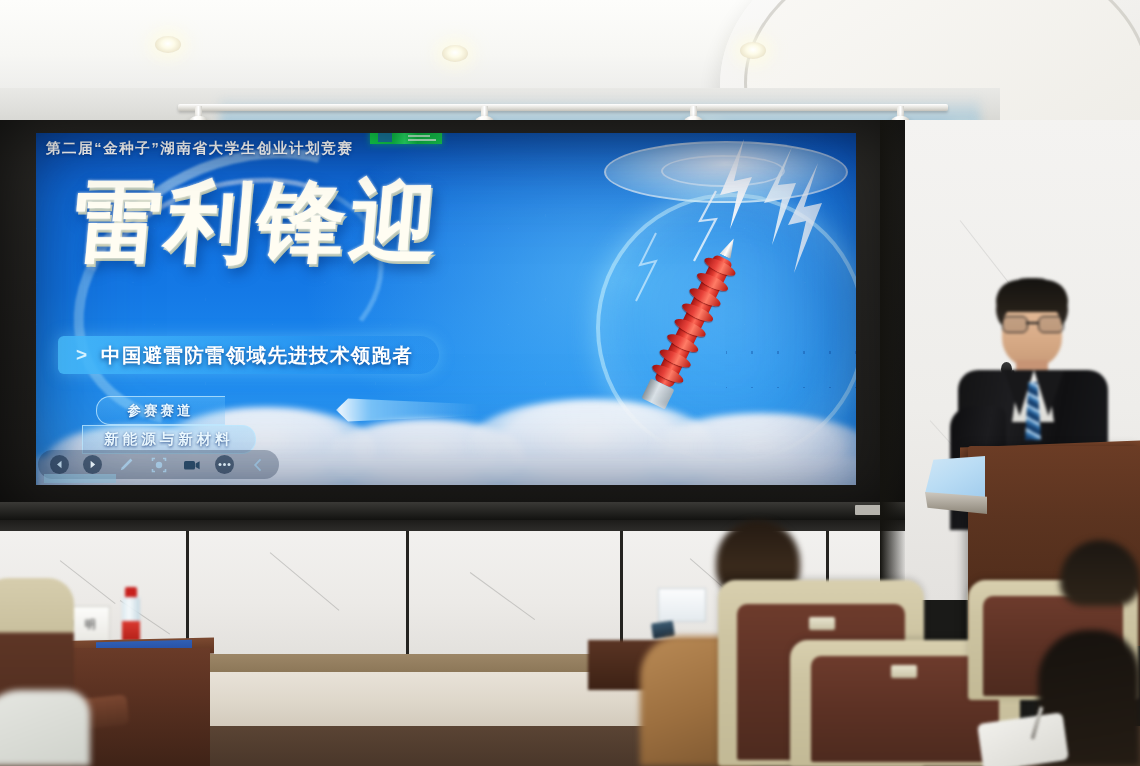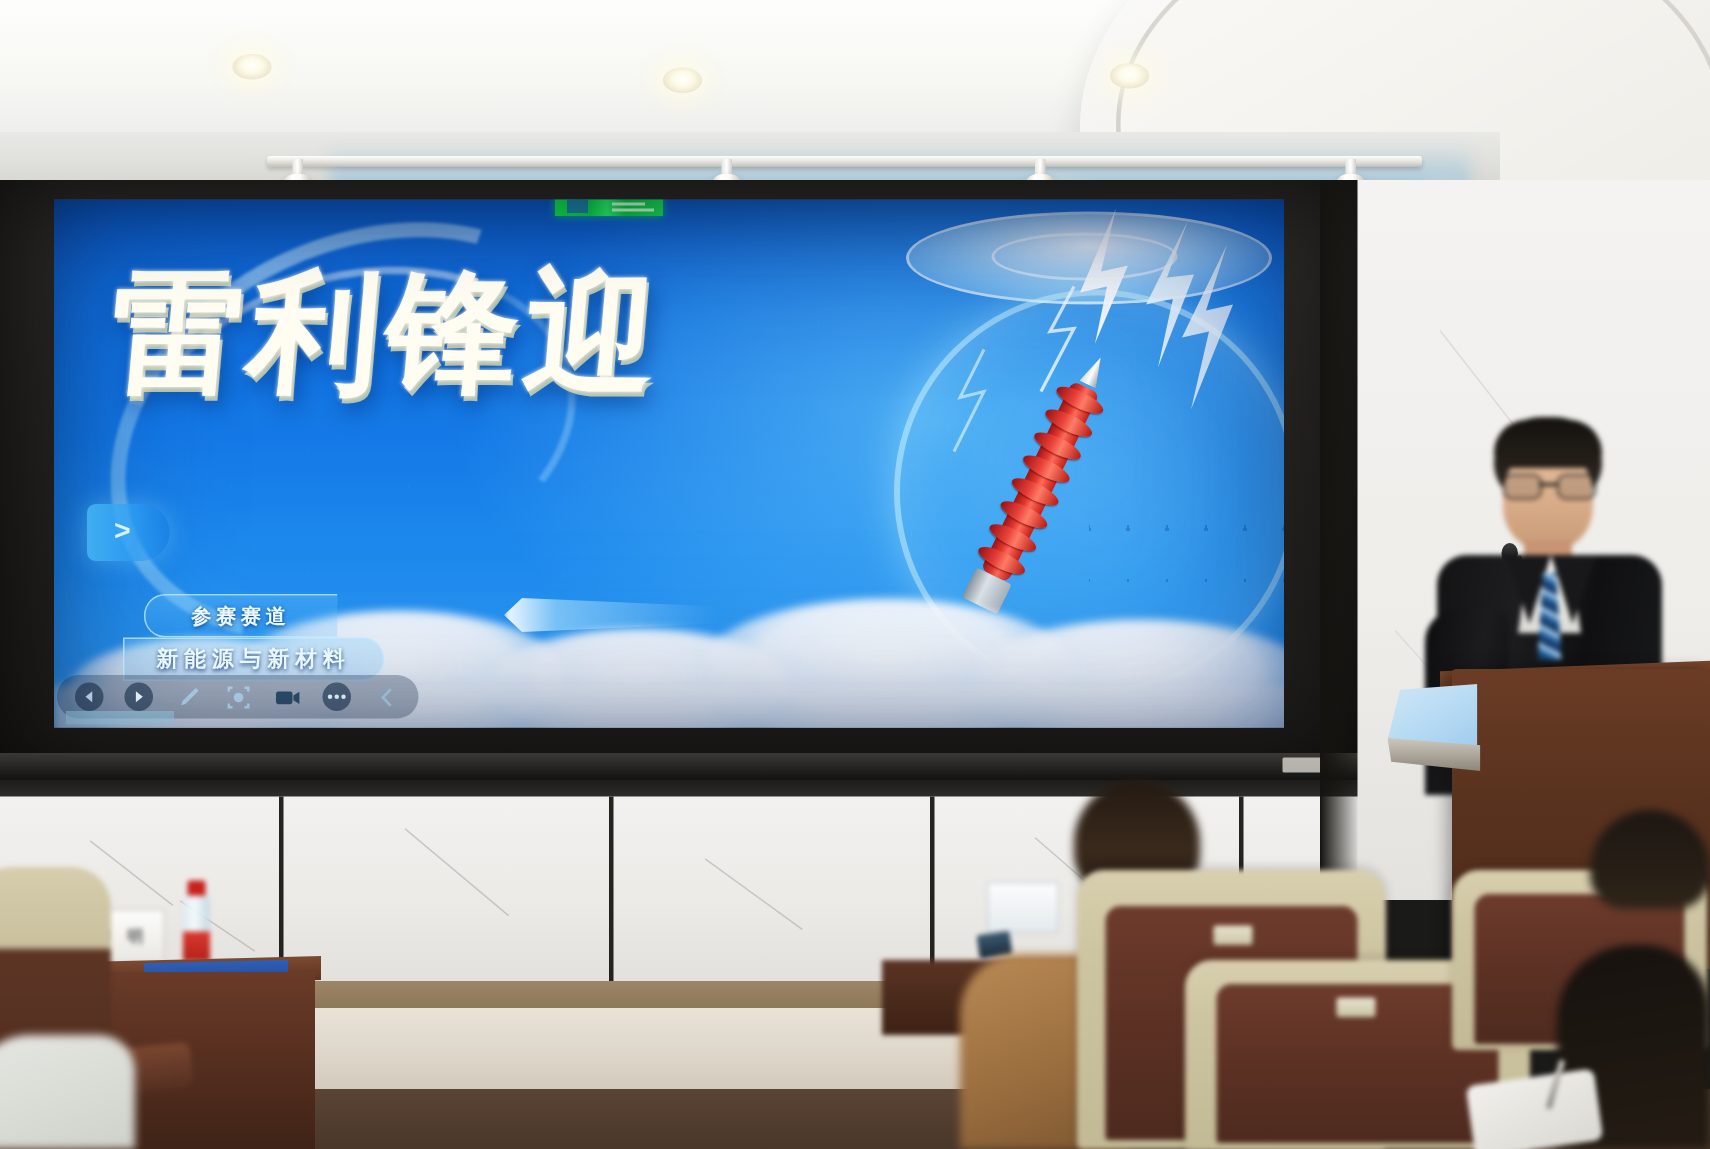"第二届“金种子”湖南省大学生创业计划竞赛" div.slide-header { html: none -> <div>第二届“金种子”湖南省大学生创业计划竞赛</div> }
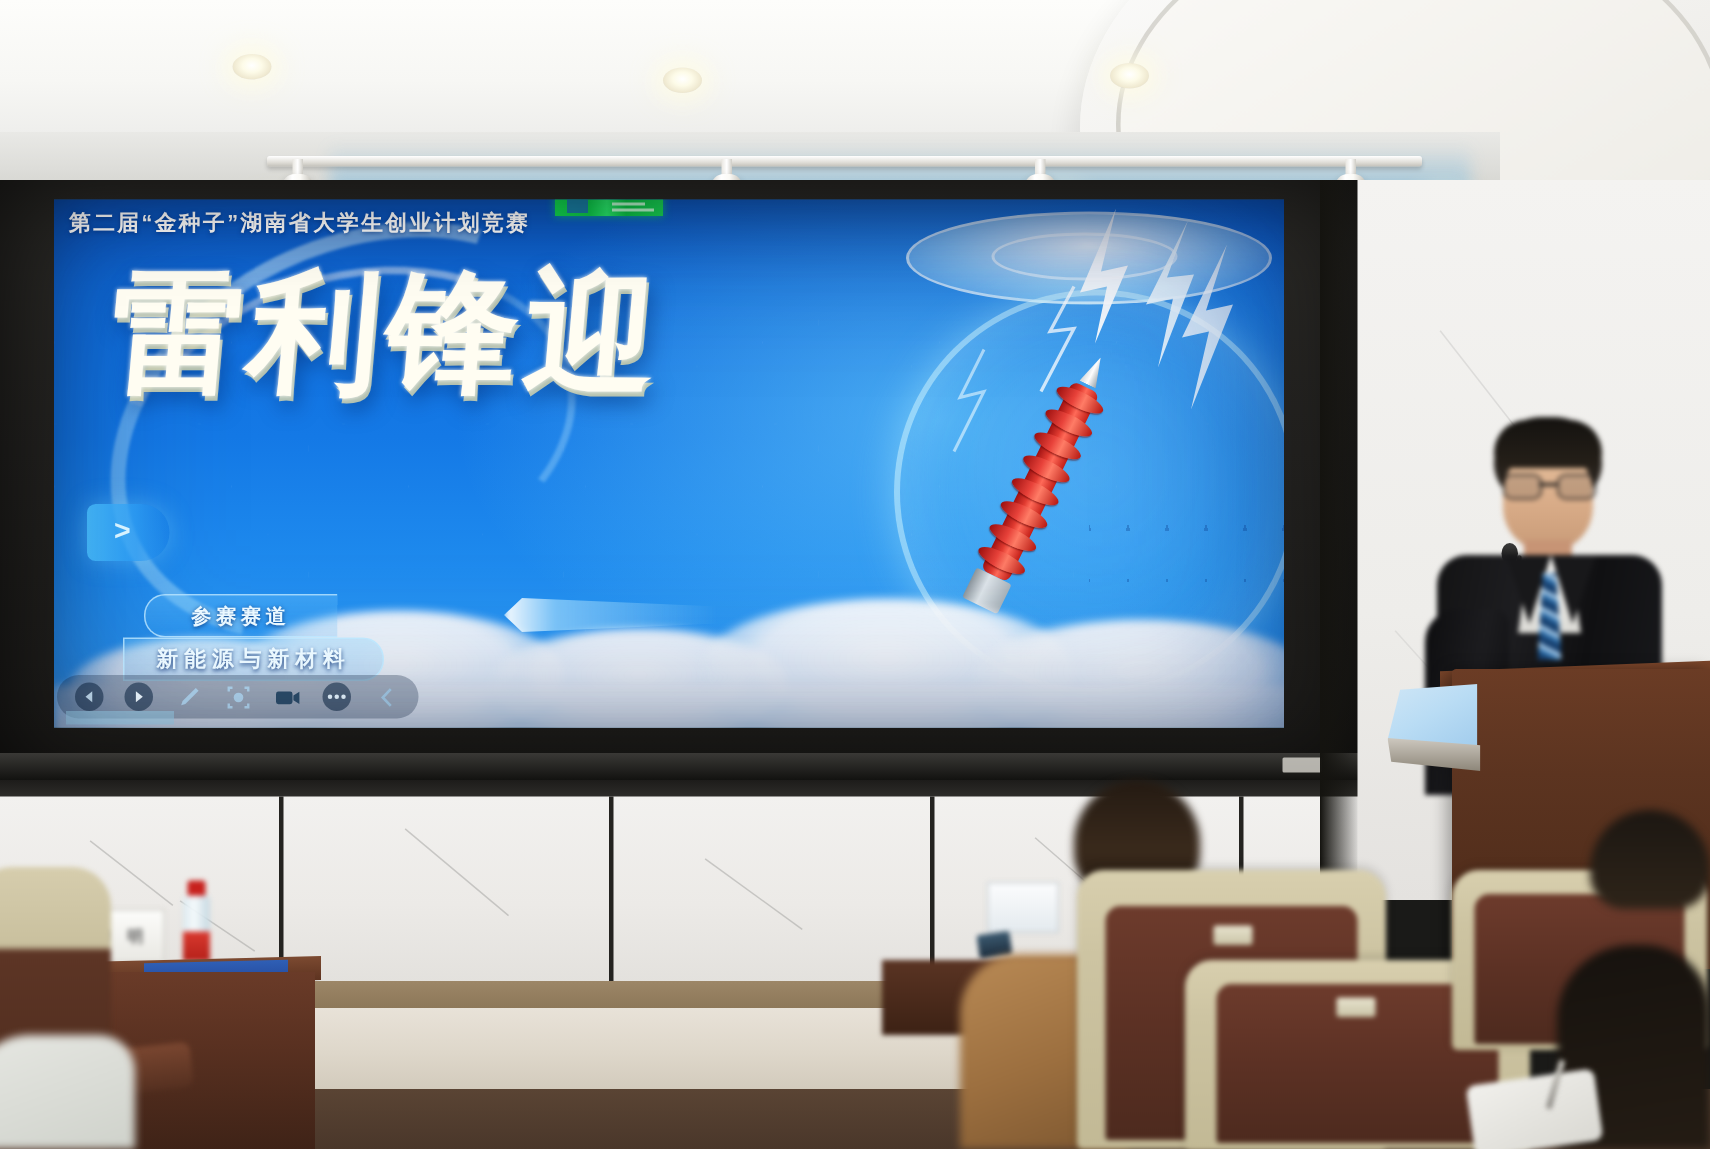"中国避雷防雷领域先进技术领跑者" span.subtitle-text { html: none -> <span>中国避雷防雷领域先进技术领跑者</span> }
